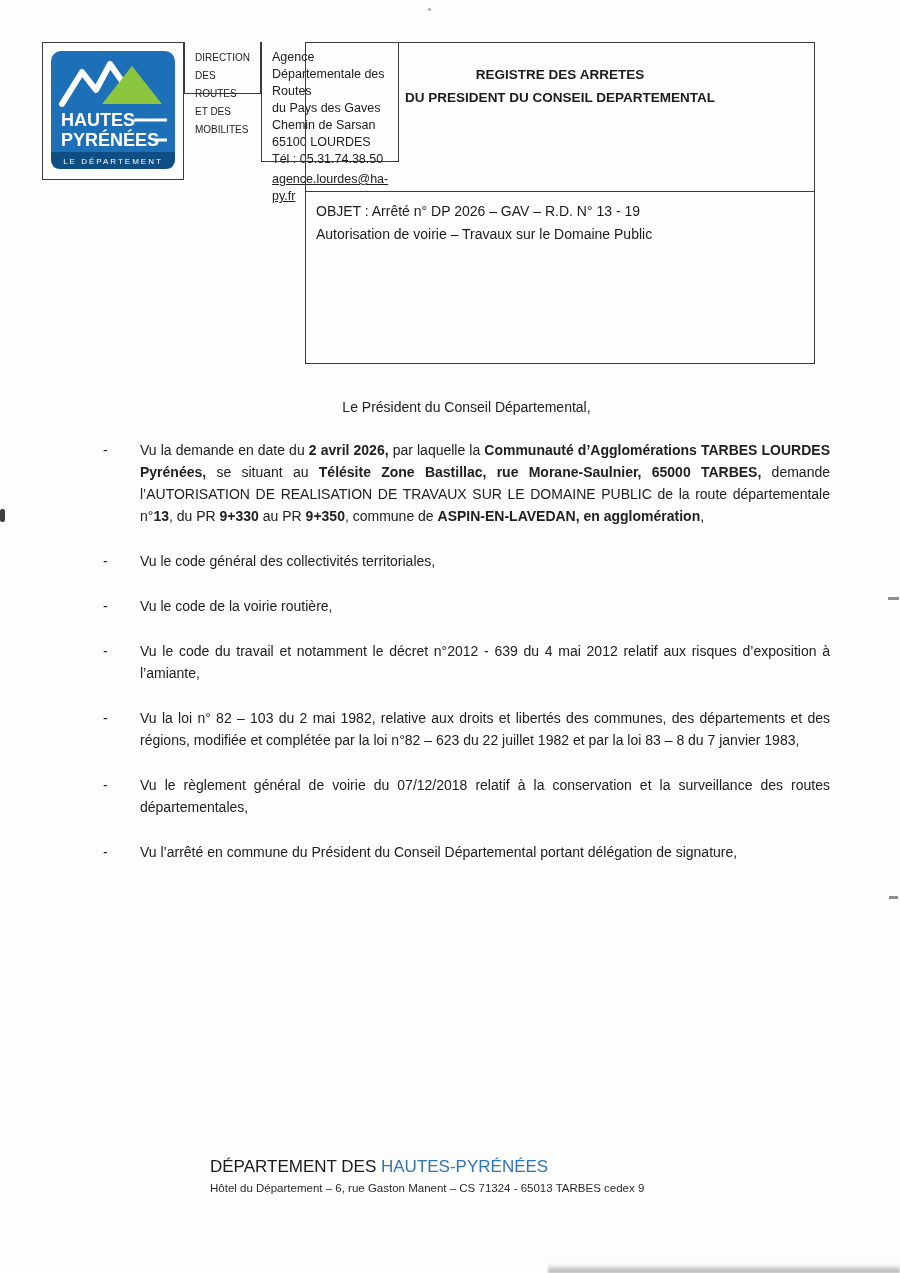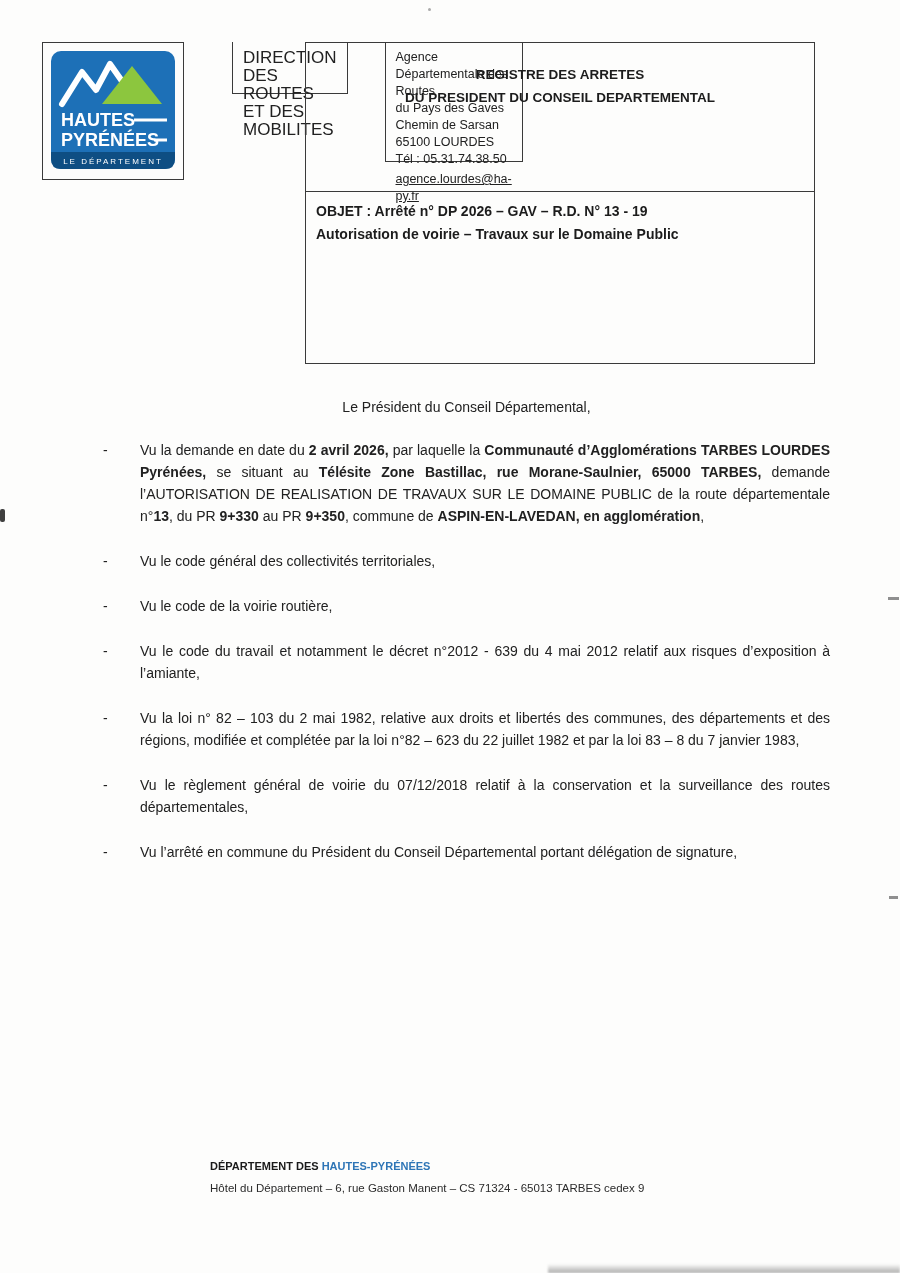"DIRECTION DES ROUTES" .direction-box { font-size: 17px -> 10px; margin-left: 48px -> none }
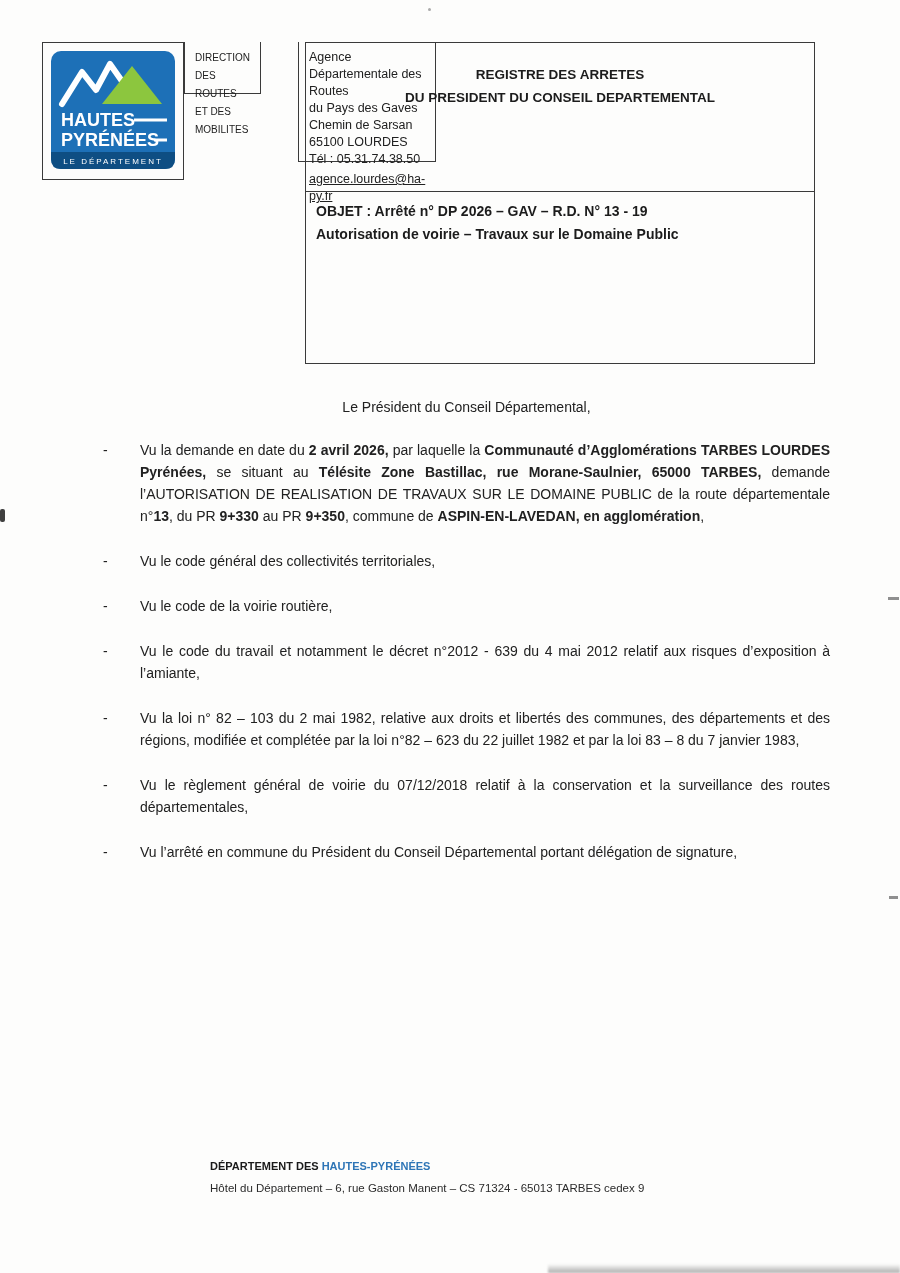"Agence Départementale des Routes" .agency-box { margin-left: 37px -> none }
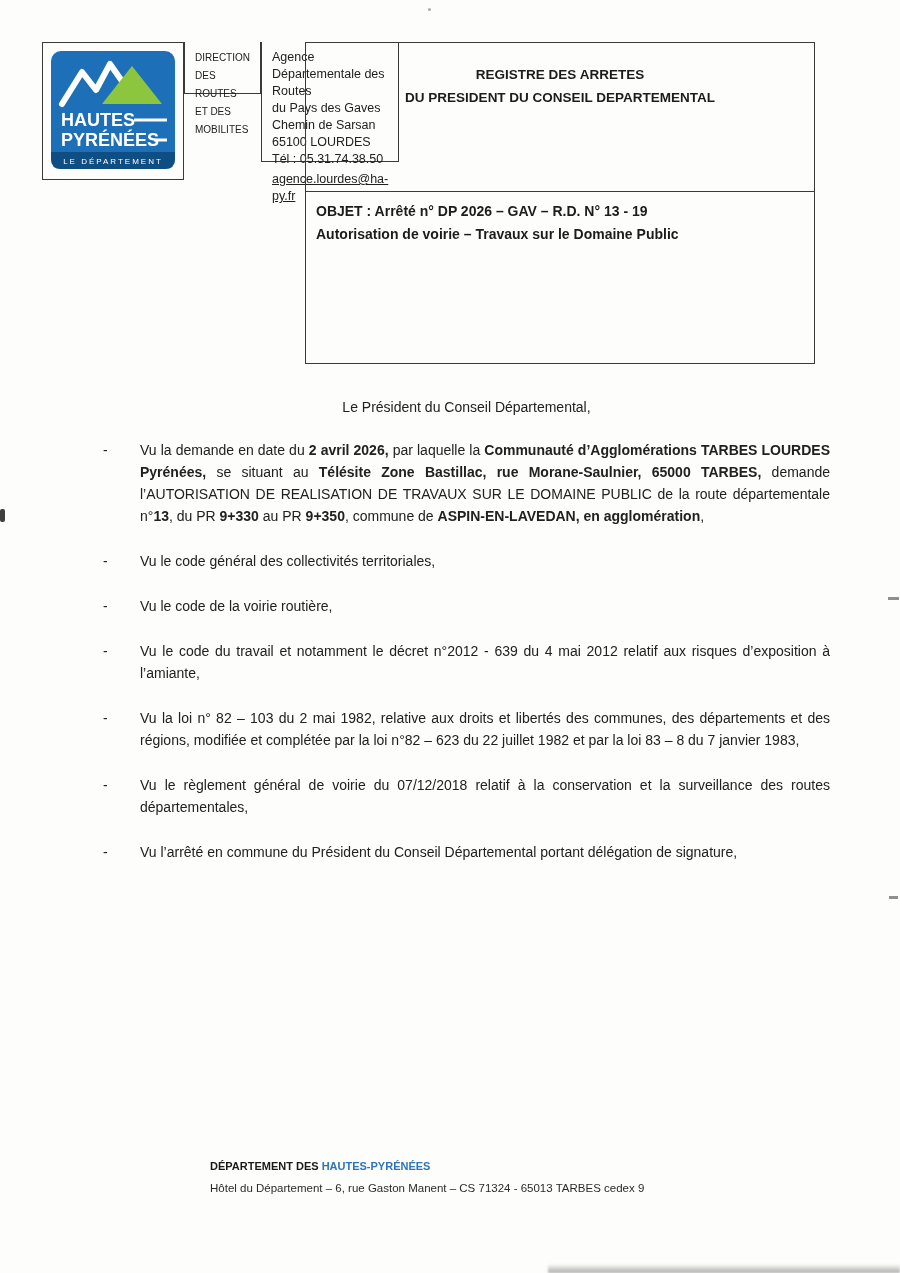"OBJET : Arrêté n° DP" .objet-box { font-weight: bold -> normal }
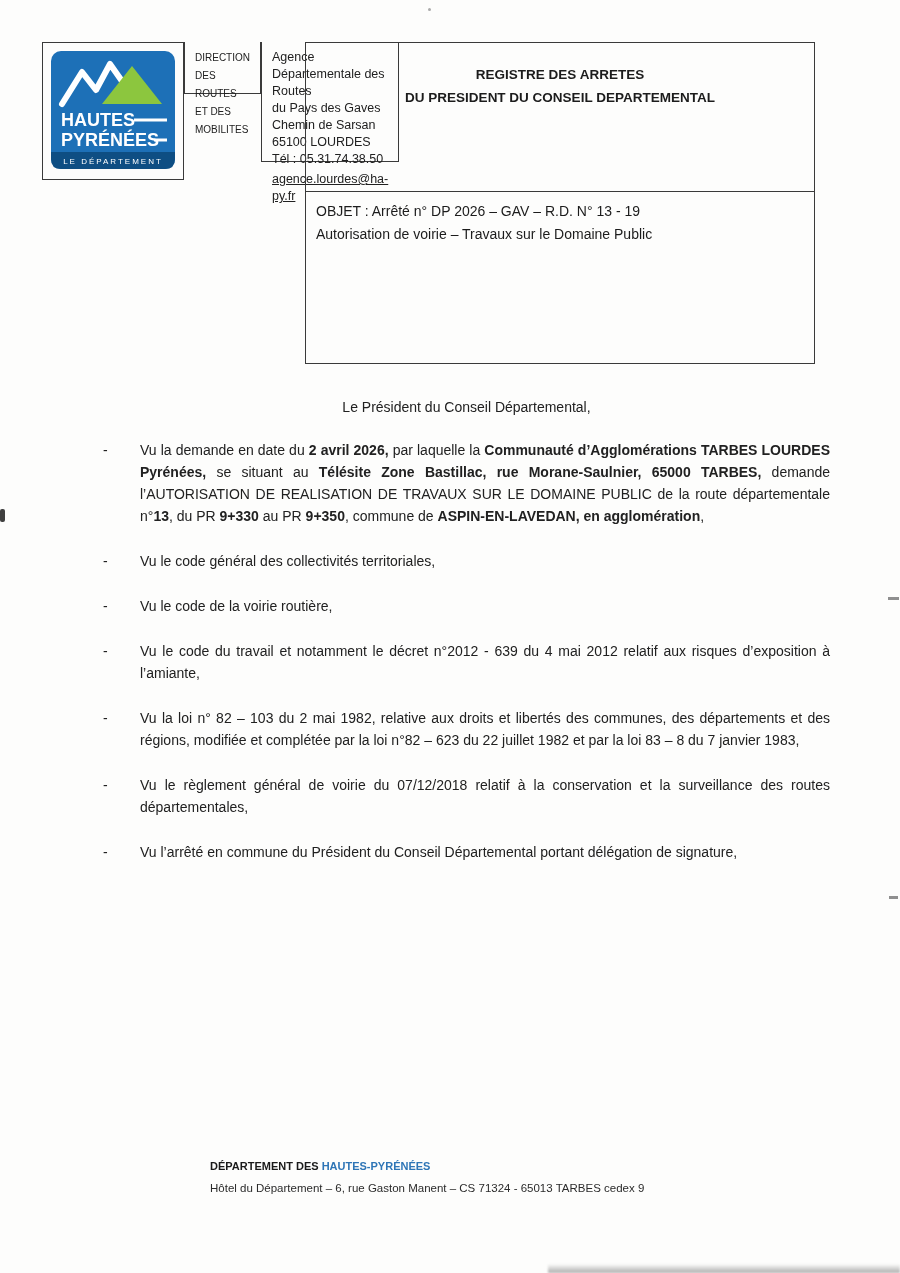"DÉPARTEMENT DES HAUTES-PYRÉNÉES" .footer-title { font-size: 11px -> 17px; font-weight: bold -> normal }
